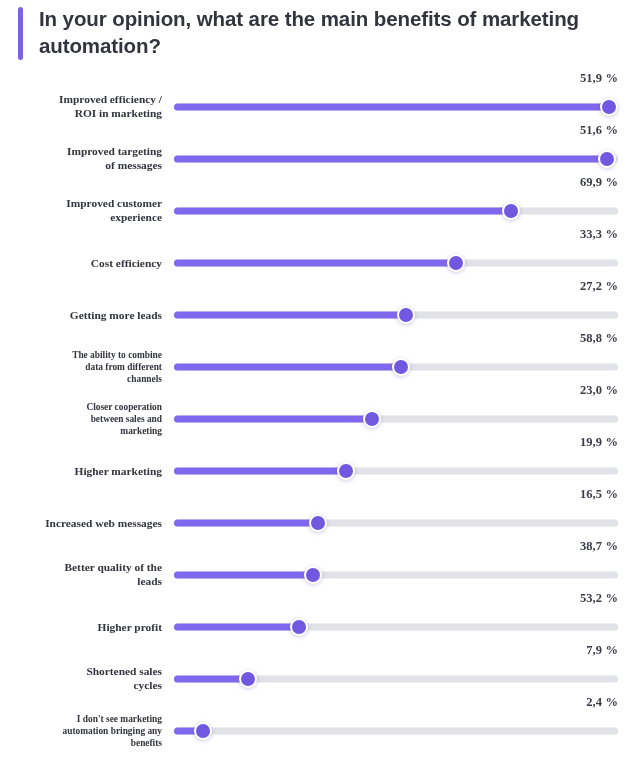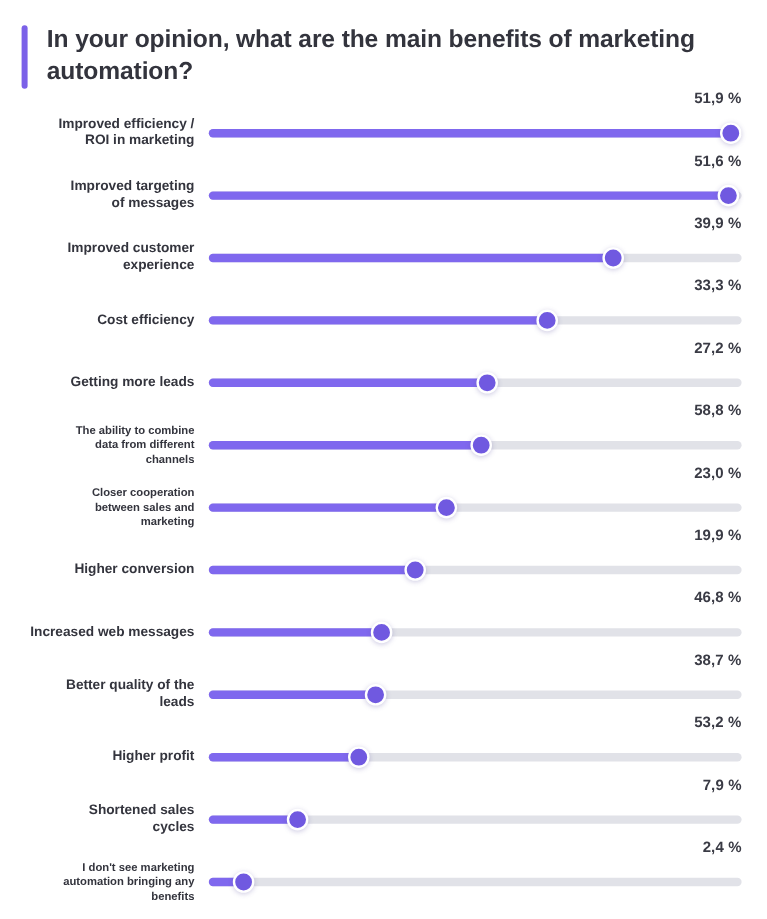"In your opinion, what are" .header { padding: 19px 20px 0 18px -> 5px 20px 0 18px }
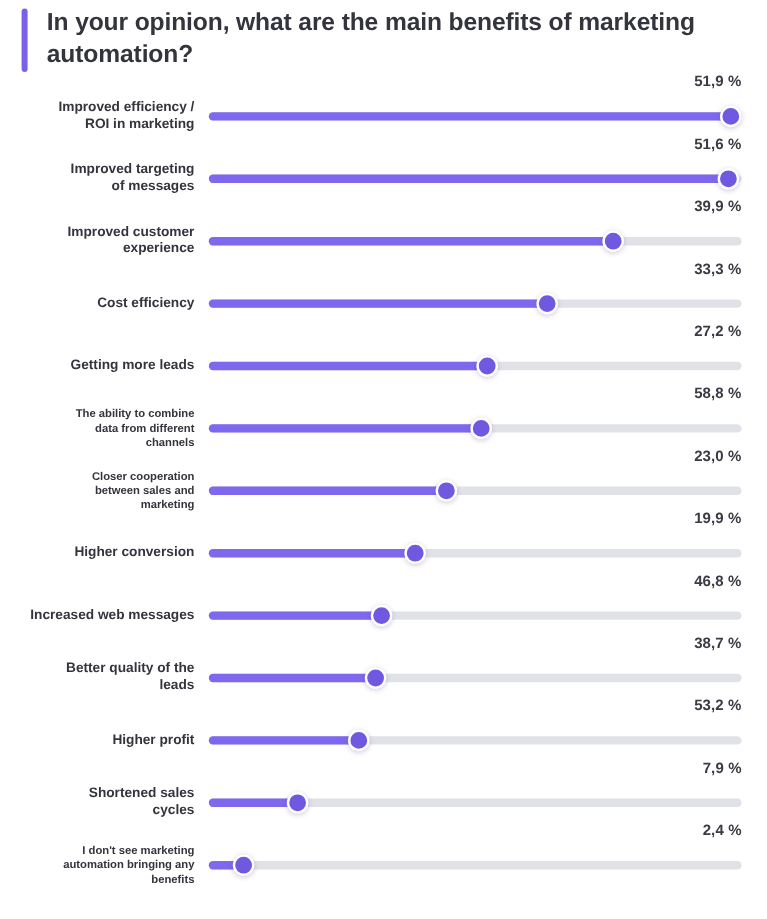"51,9 %" .chart { font-family: none -> Liberation Serif, serif; margin-top: 2px -> 12px }
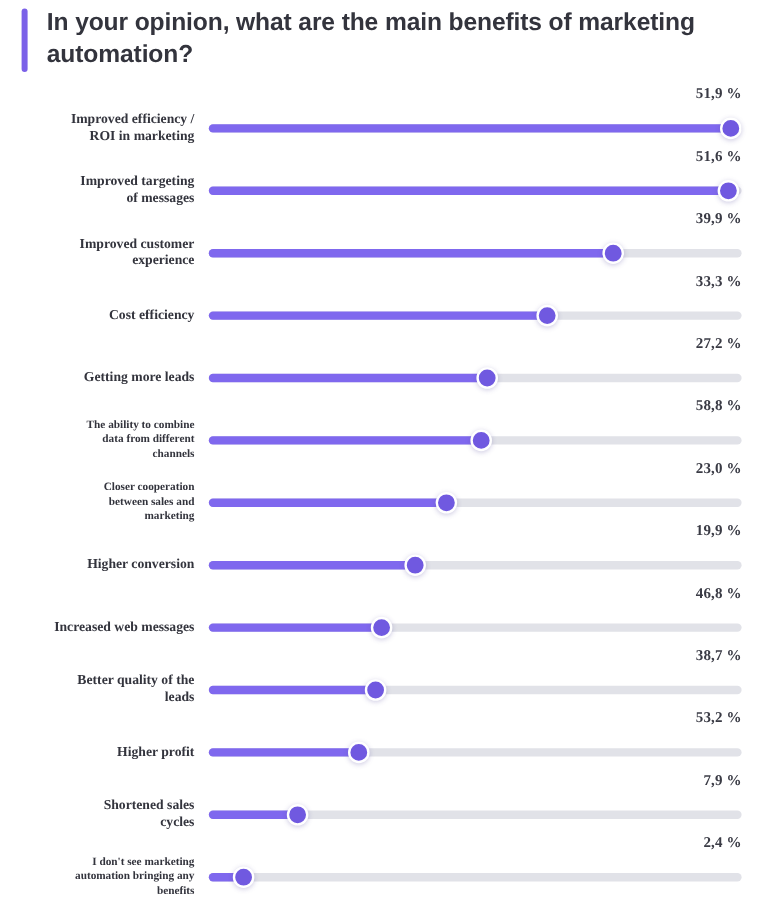"39,9 %" div.value-label { text: 39,9 -> 69,9 }
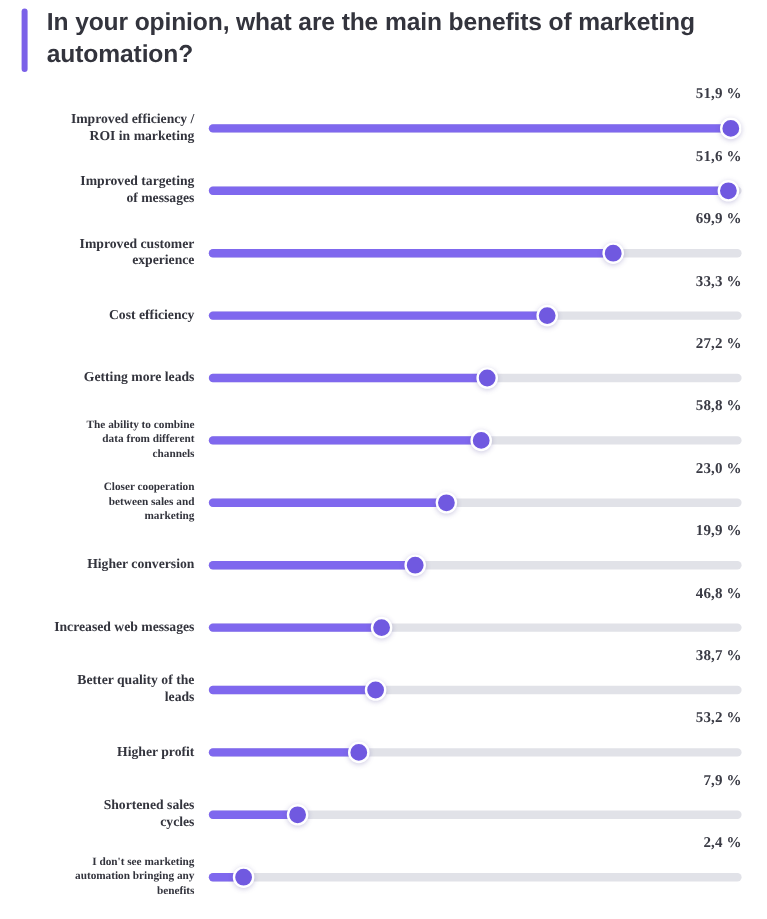"Higher conversion" div.cat-label { text: conversion -> marketing }
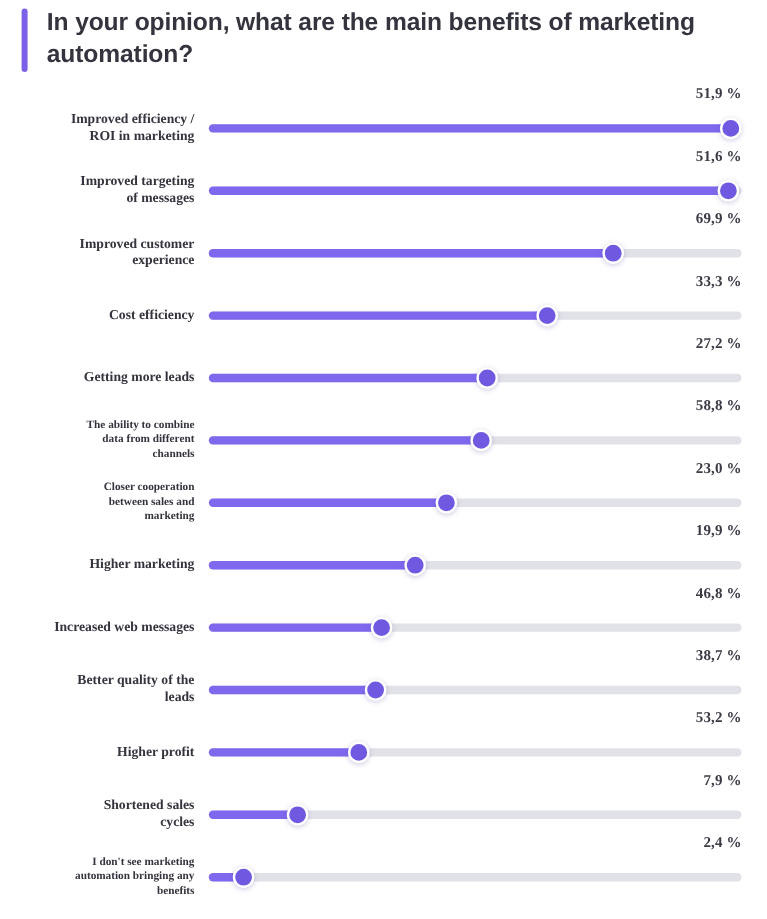"46,8 %" div.value-label { text: 46,8 -> 16,5 }
